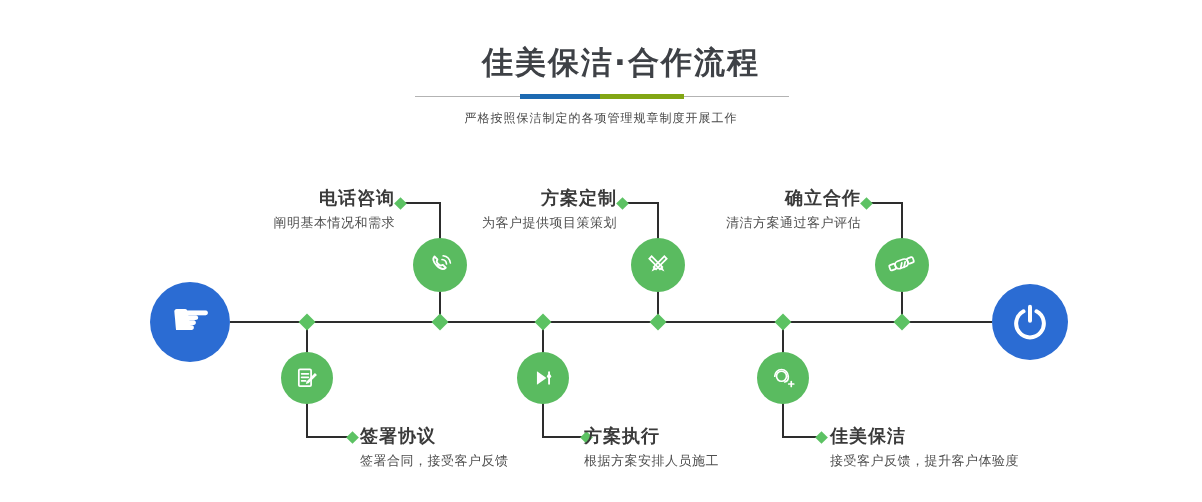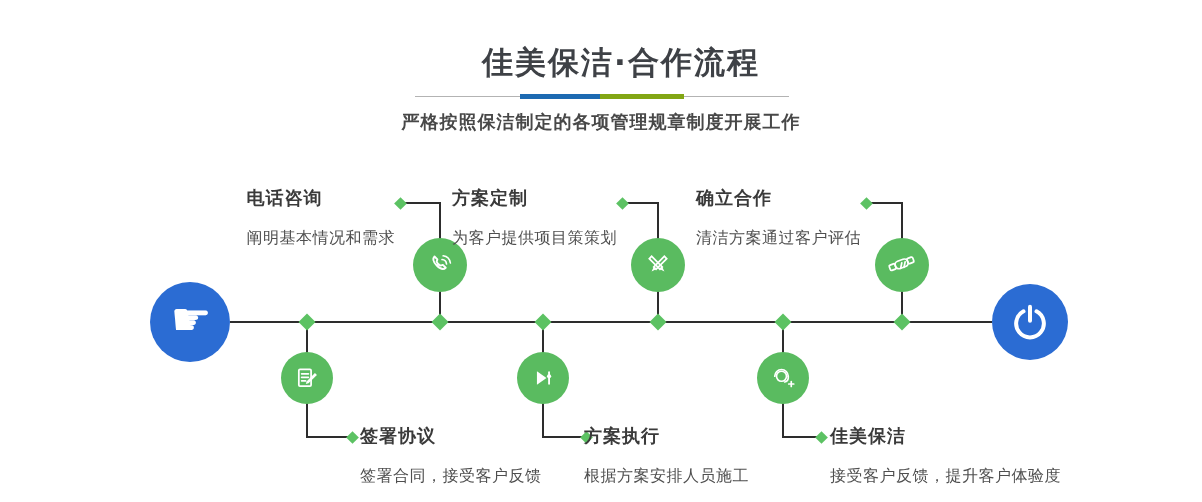"严格按照保洁制定的各项管理规章制度开展工作" .page-subtitle { font-size: 18px -> 12px; font-weight: bold -> none }
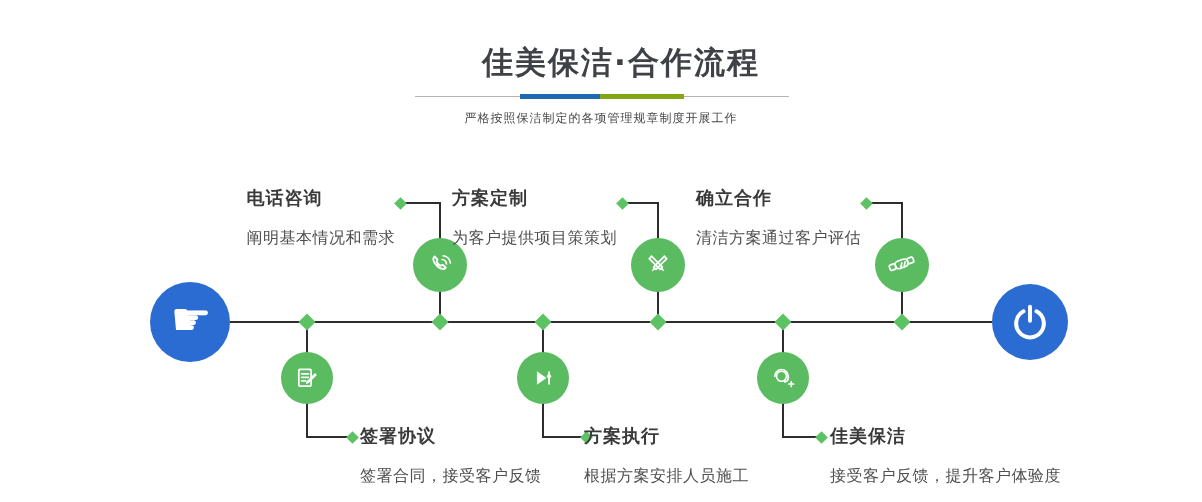"电话咨询" .align-r { text-align: none -> right }
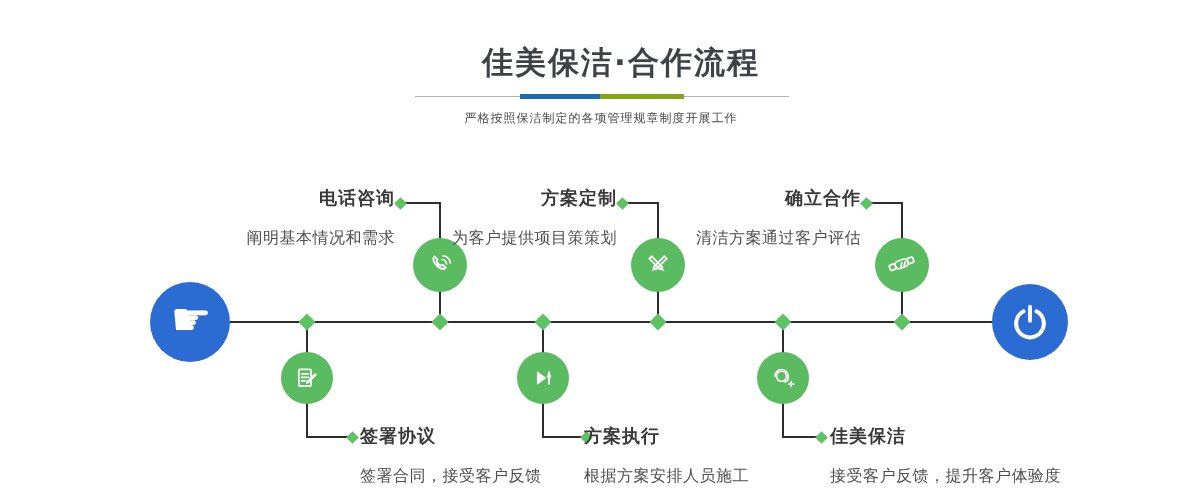"阐明基本情况和需求" .step-label .d { font-size: 16px -> 13px; margin-top: 18px -> 4px }
